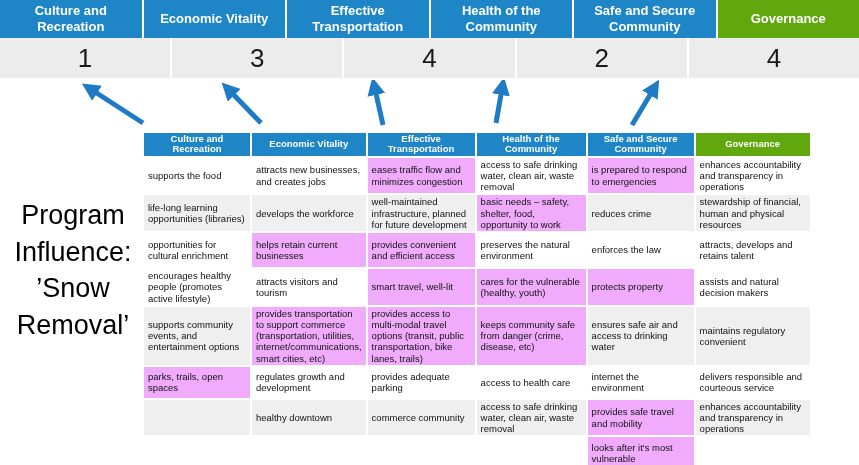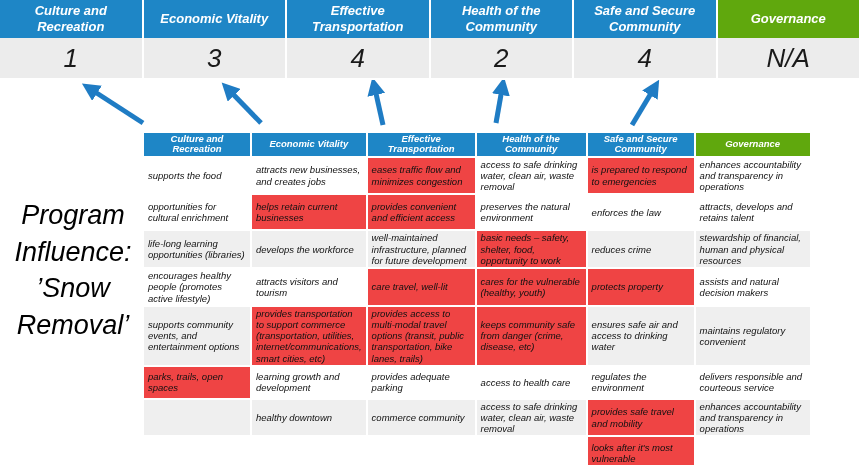"Culture and Recreation" .slide { font-style: italic -> none }
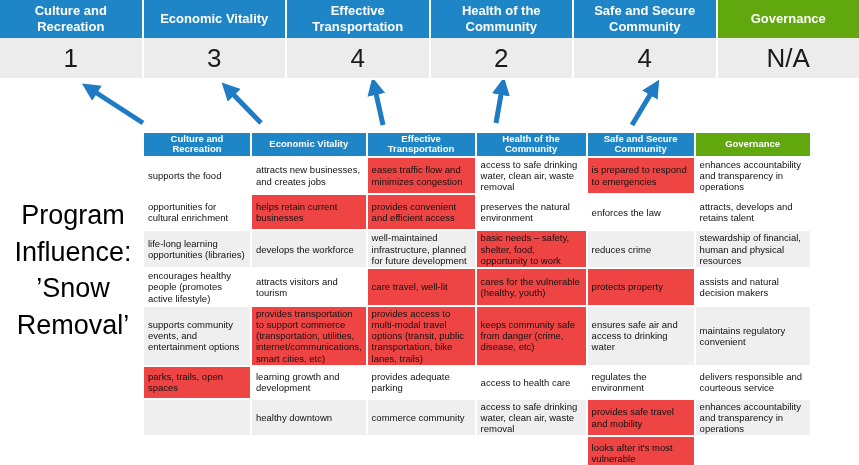"N/A" div.score-cell { html: <div>N/A</div> -> none }
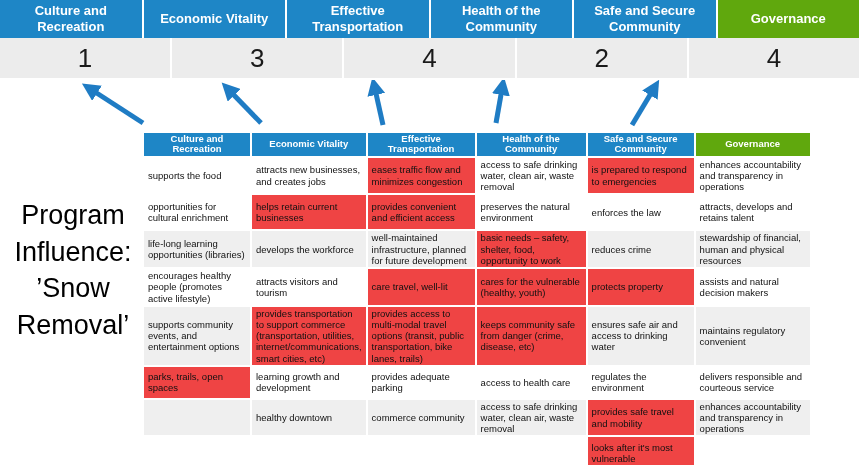"eases traffic flow and minimizes" table.matrix td.y { background: #ef4444 -> #f0abfc }
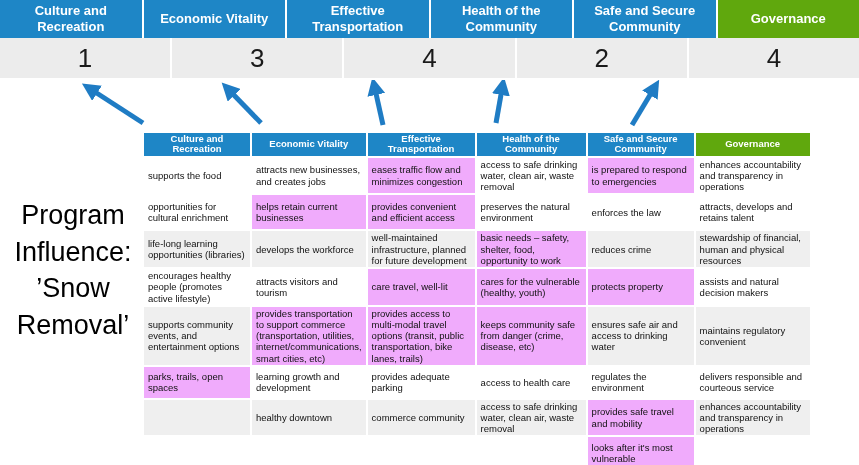"opportunities for cultural enrichment" tr { order: before "life-long learning opportunities" -> after "life-long learning opportunities" }
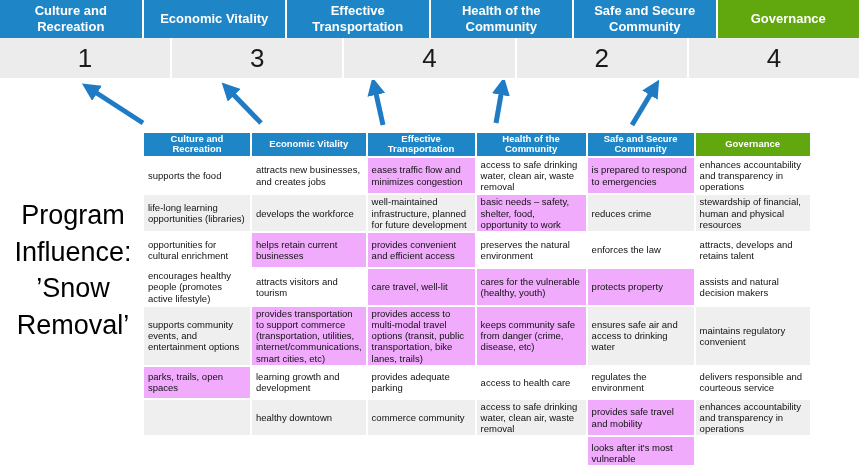"care travel, well-lit" td.y { text: care -> smart }
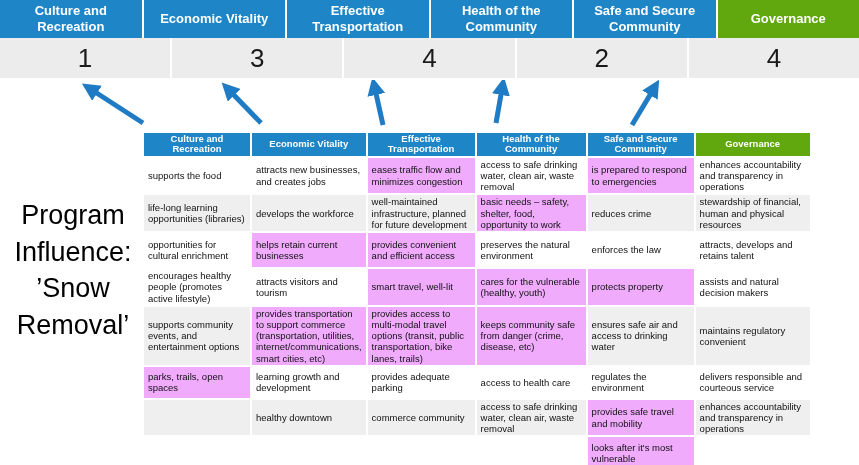"learning growth and development" td { text: learning -> regulates }
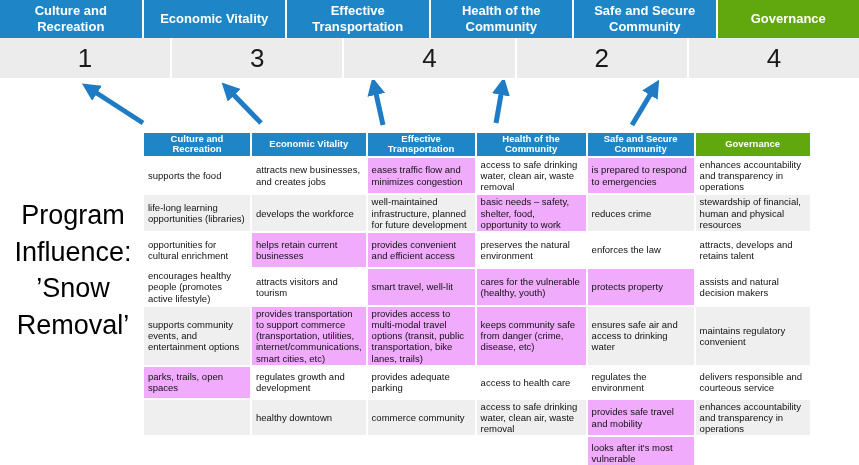"regulates the environment" td { text: regulates -> internet }
